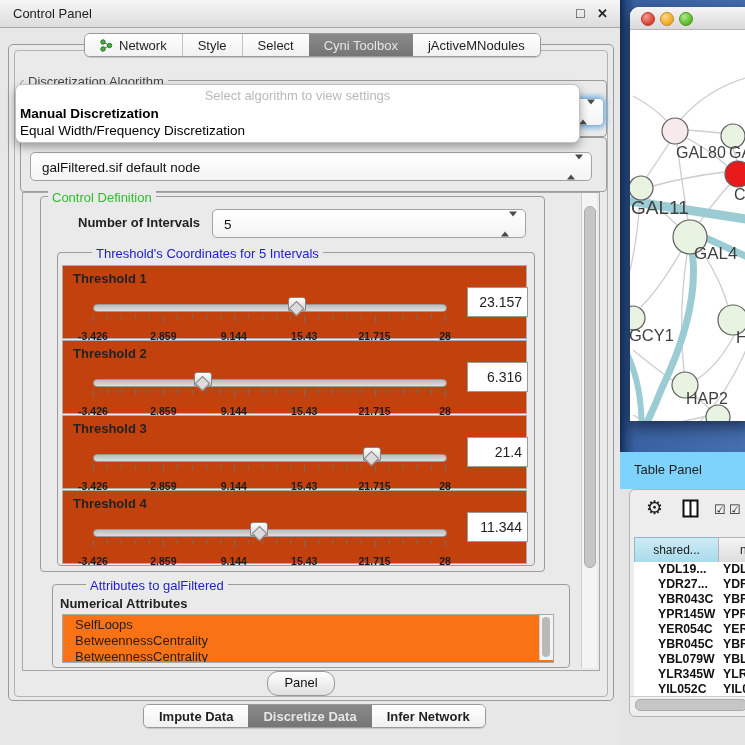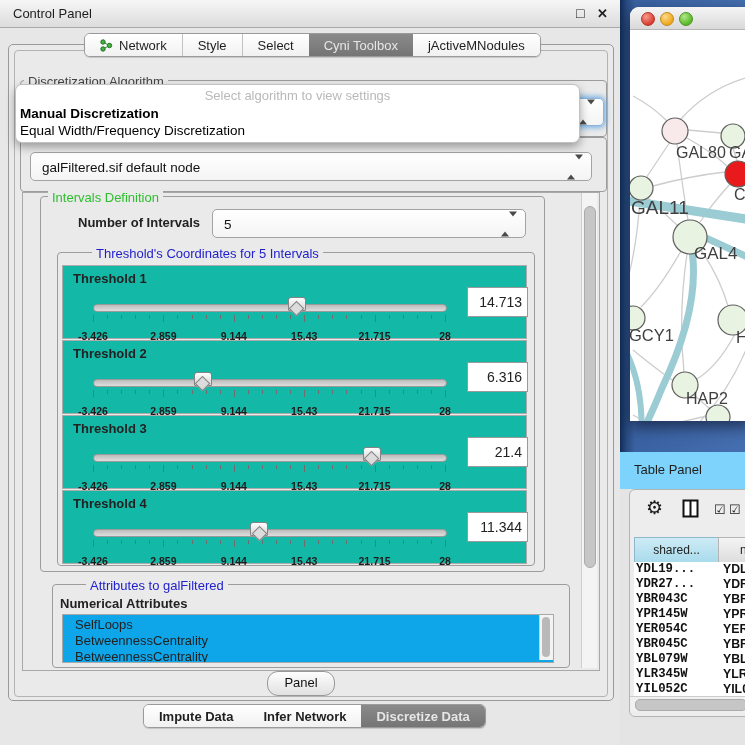"Intervals Definition" span.group-title { text: Intervals -> Control }
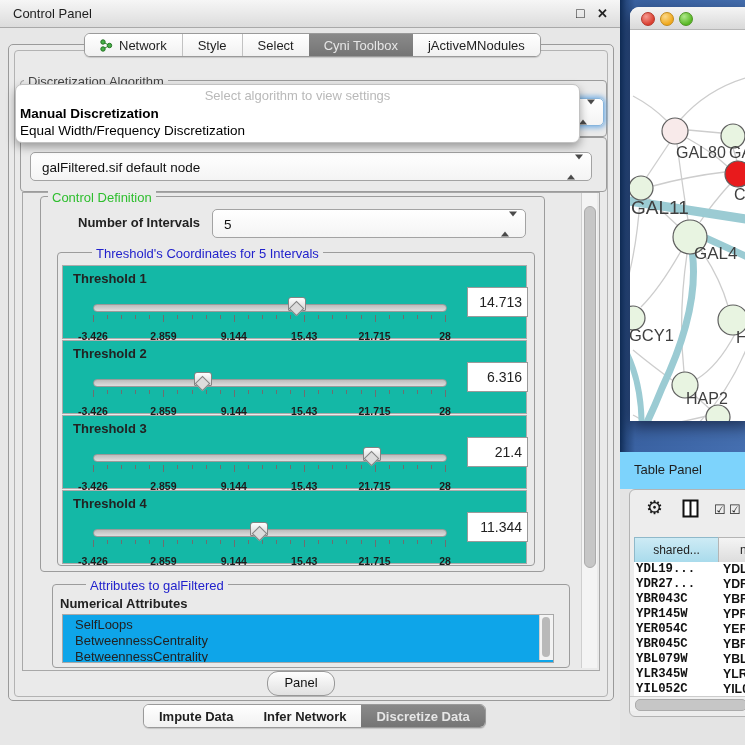"Threshold 1" .th-panel { background: #14b8a6 -> #c2410c }
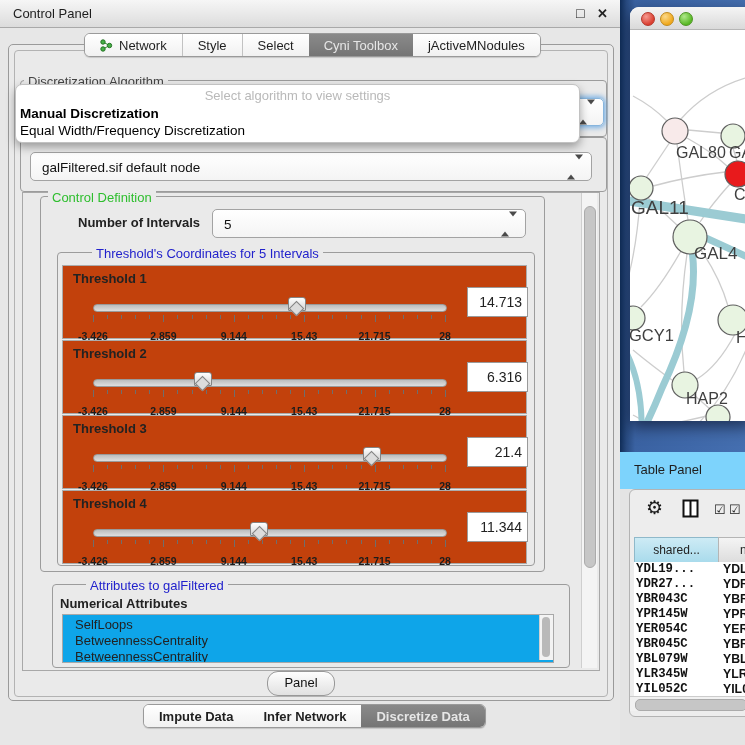"14.713" div.th-value { text: 14.713 -> 23.157 }
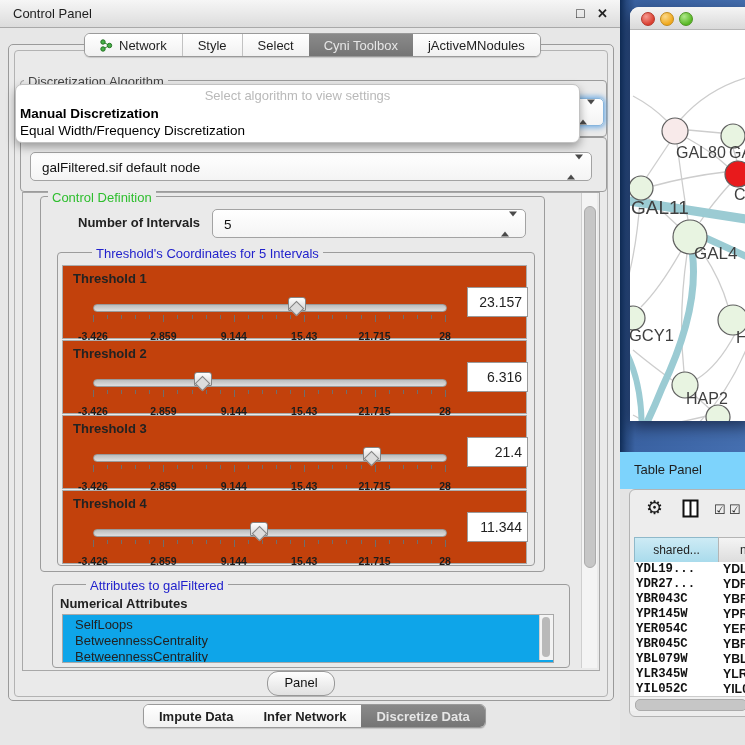"YDL19..." .trow .c1 { font-family: Liberation Mono, monospace -> none; left: 2px -> 24px }
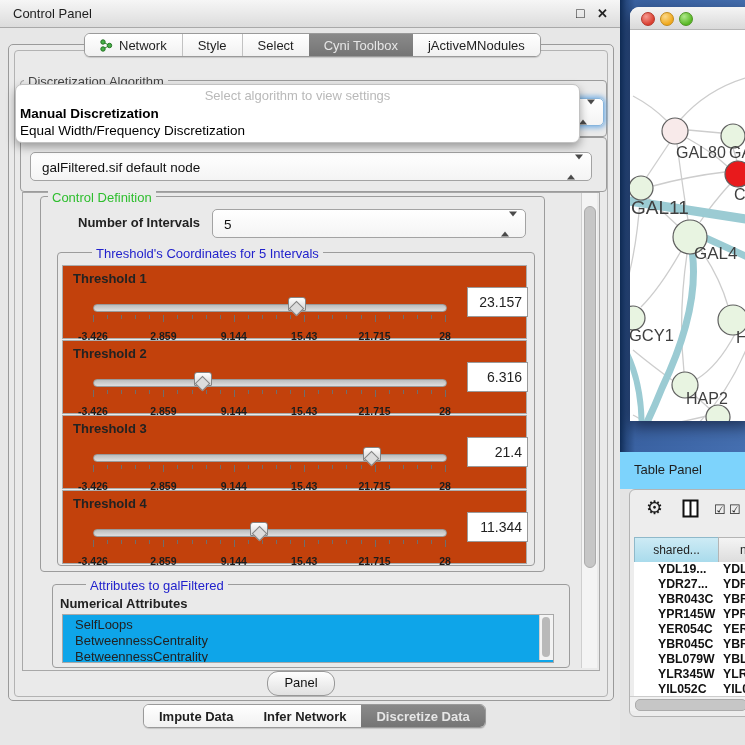"SelfLoops" #attrList { background: #0ea5e9 -> #f97316 }
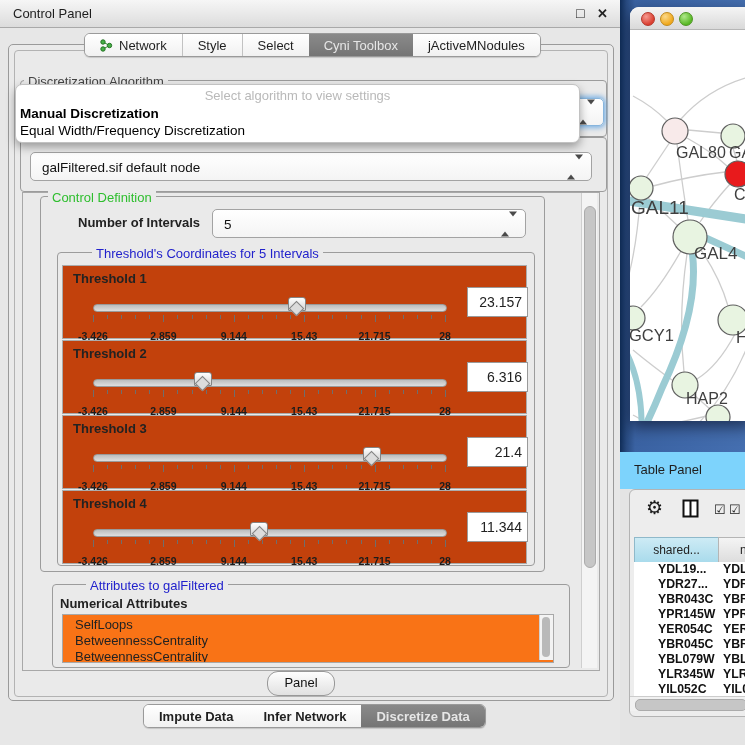"Infer Network" div.tab { order: before "Discretize Data" -> after "Discretize Data" }
